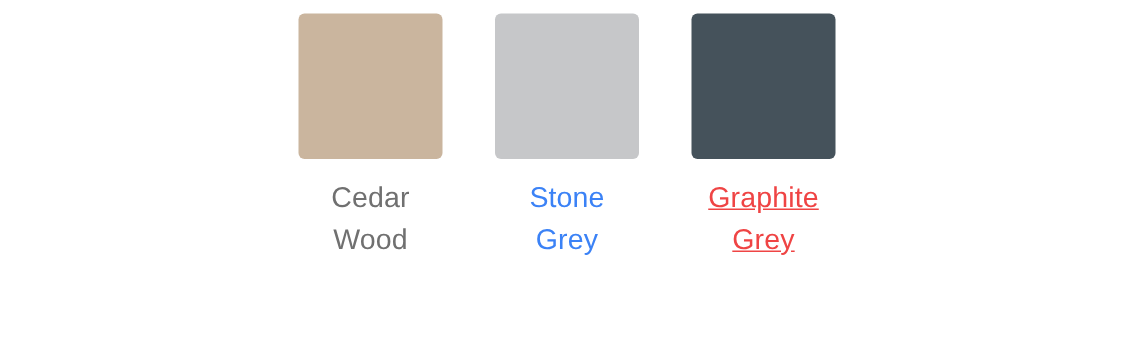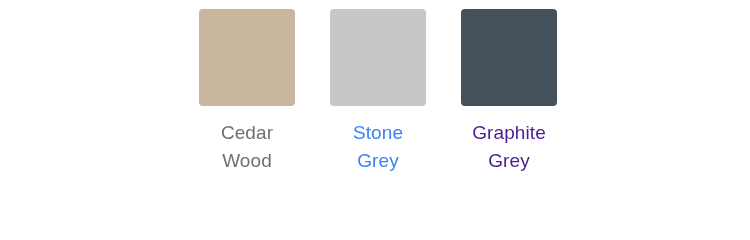"Graphite" div.swatch-label { color: #4c1d95 -> #ef4444; text-decoration: none -> underline }
